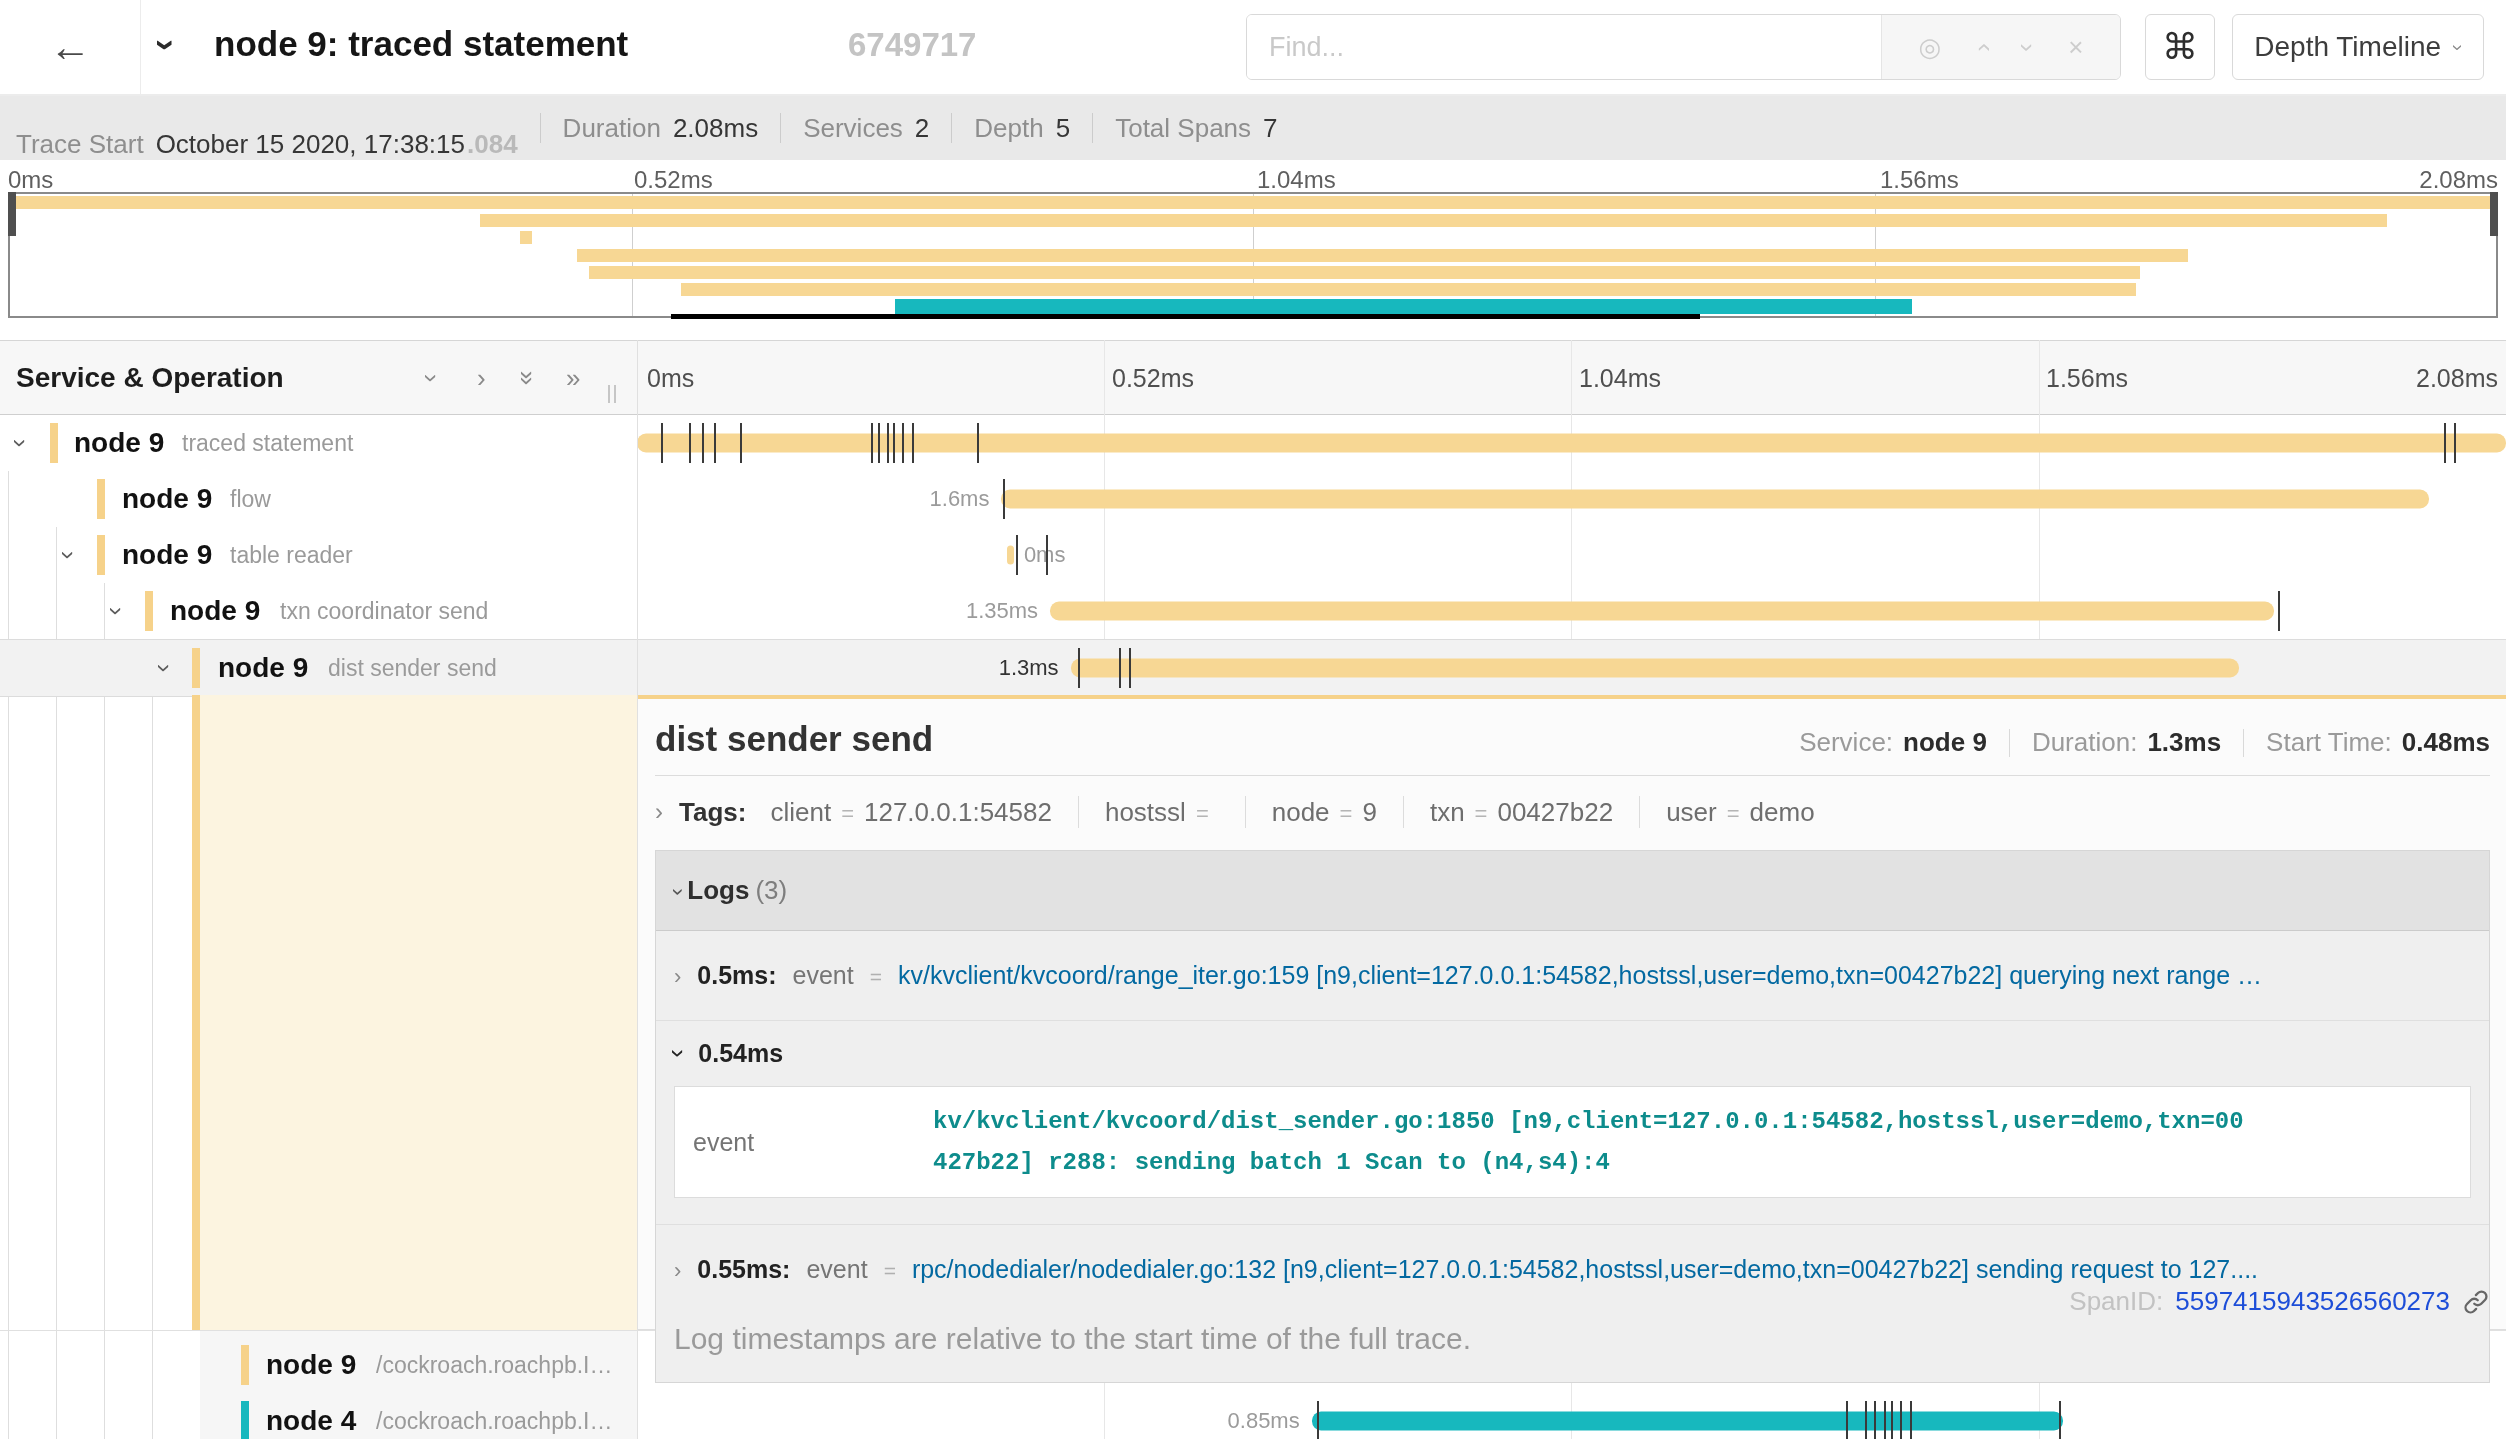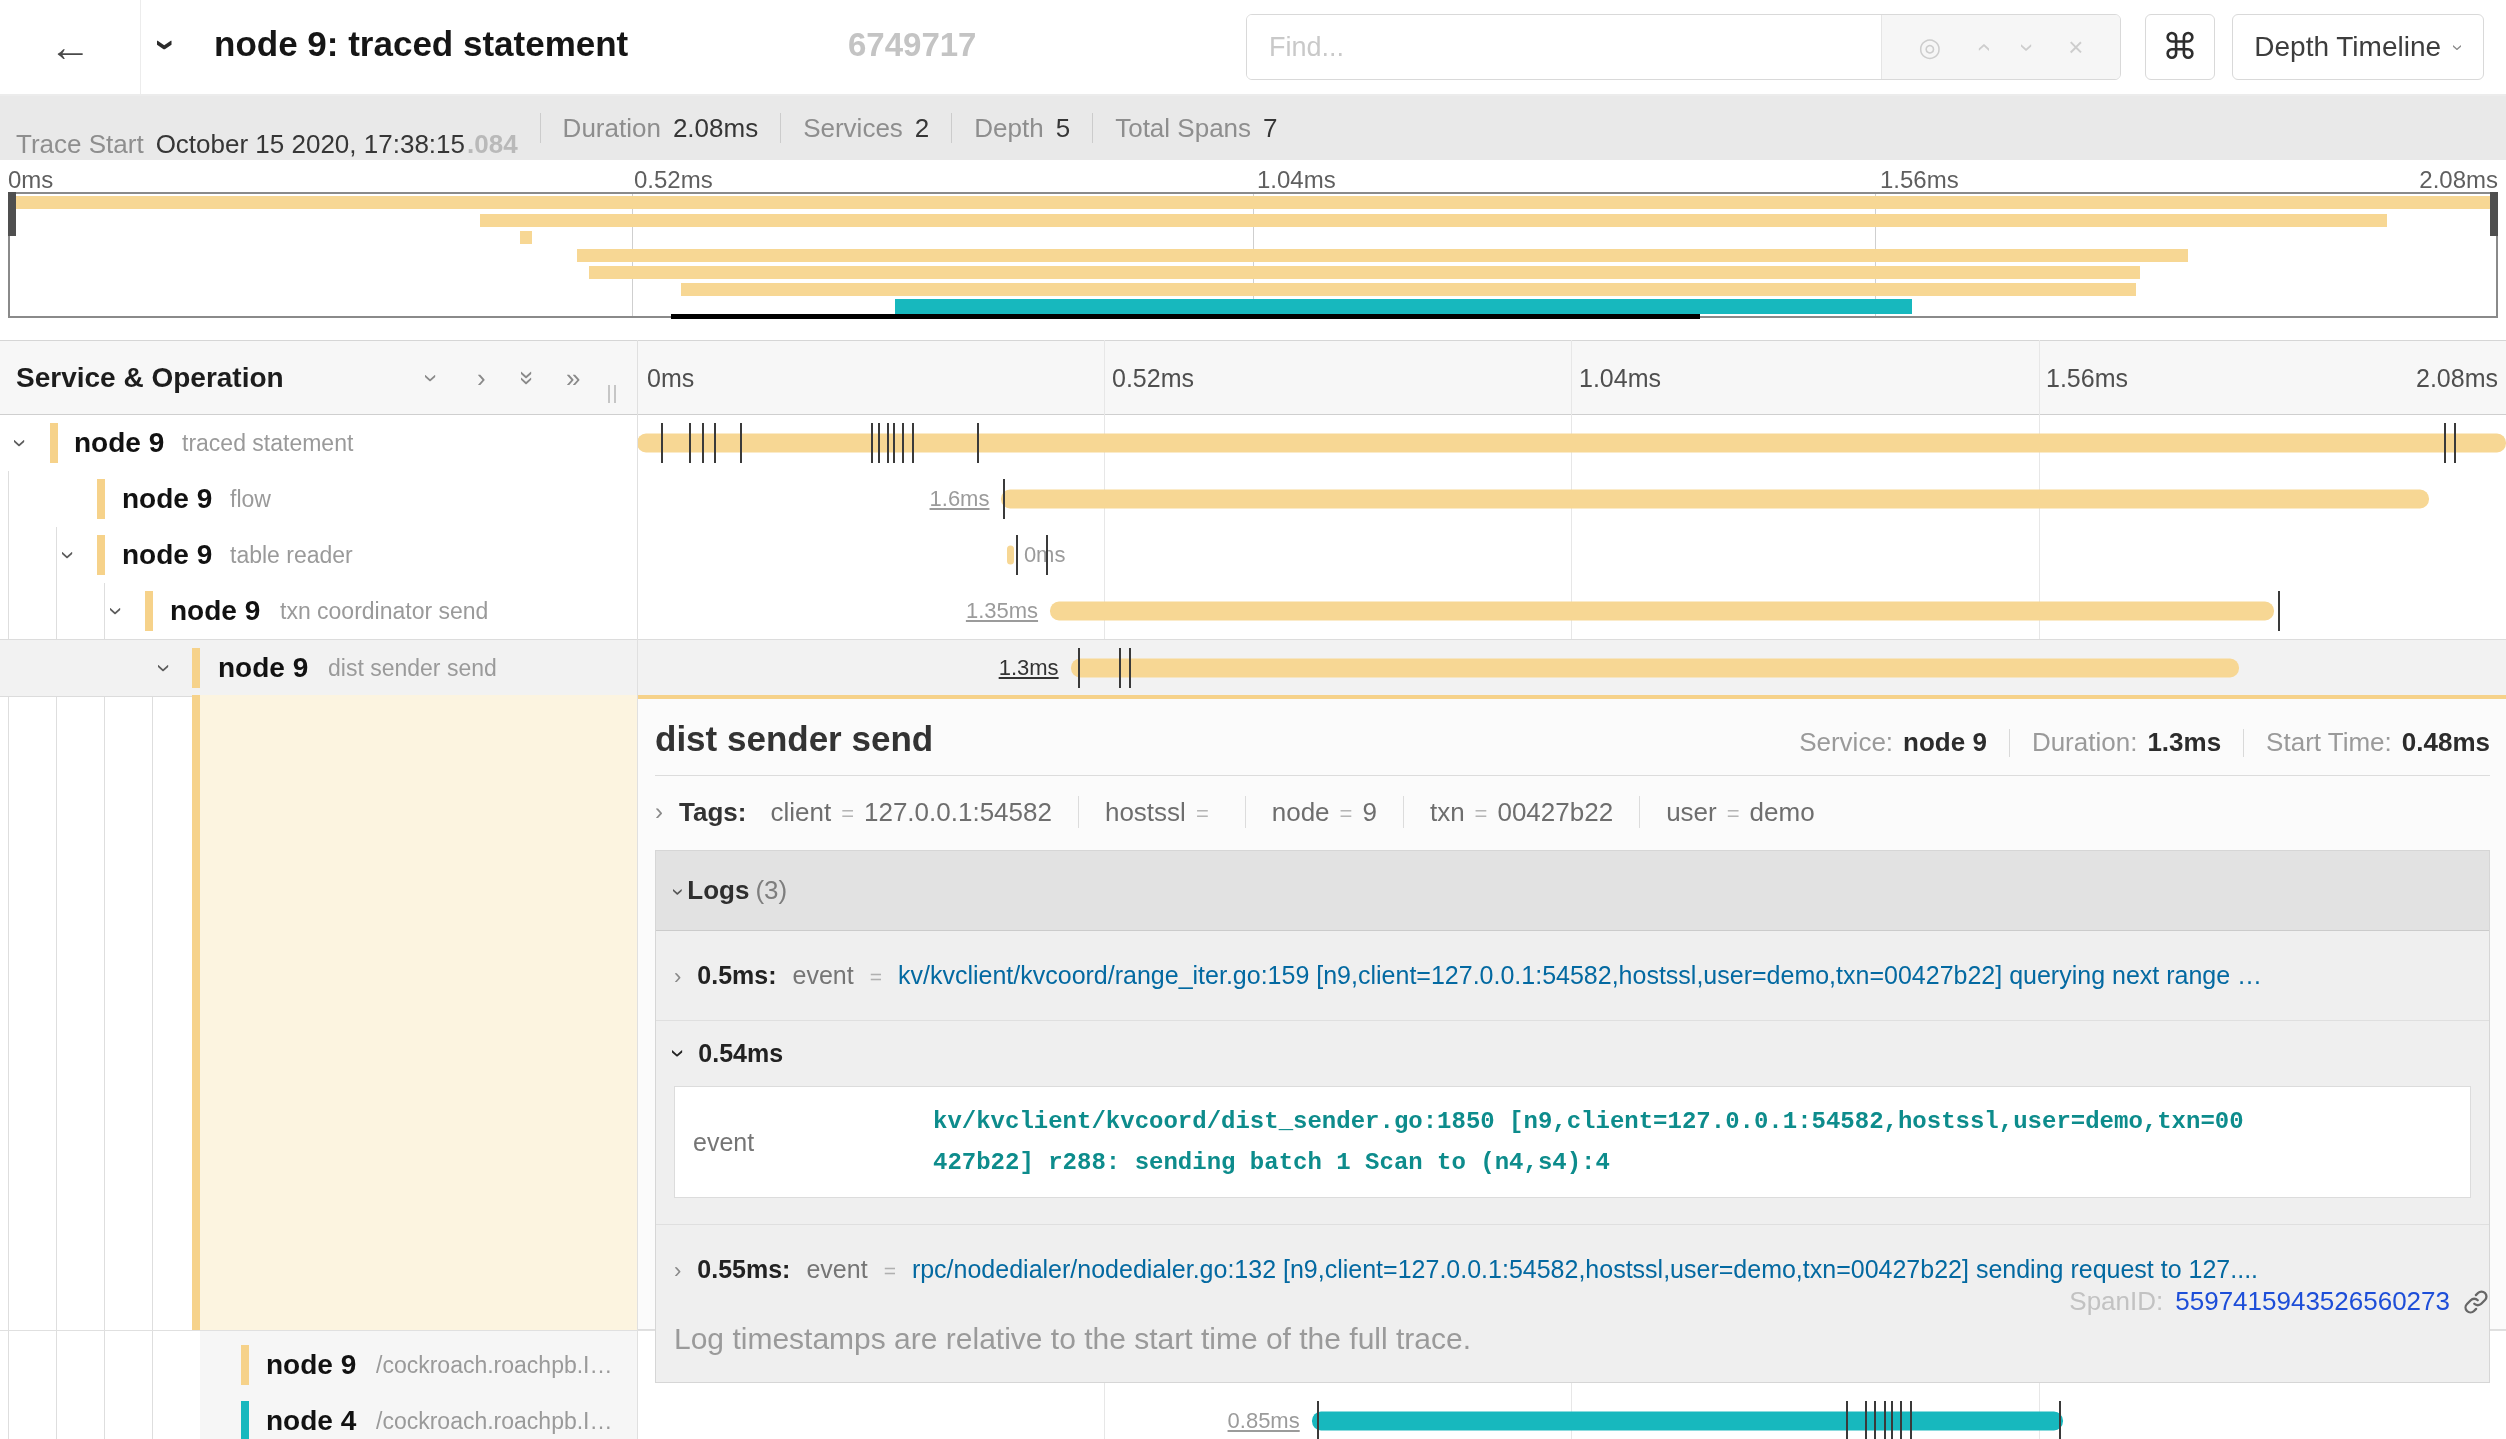"1.6ms" .durlabel.before { text-decoration: underline -> none }
